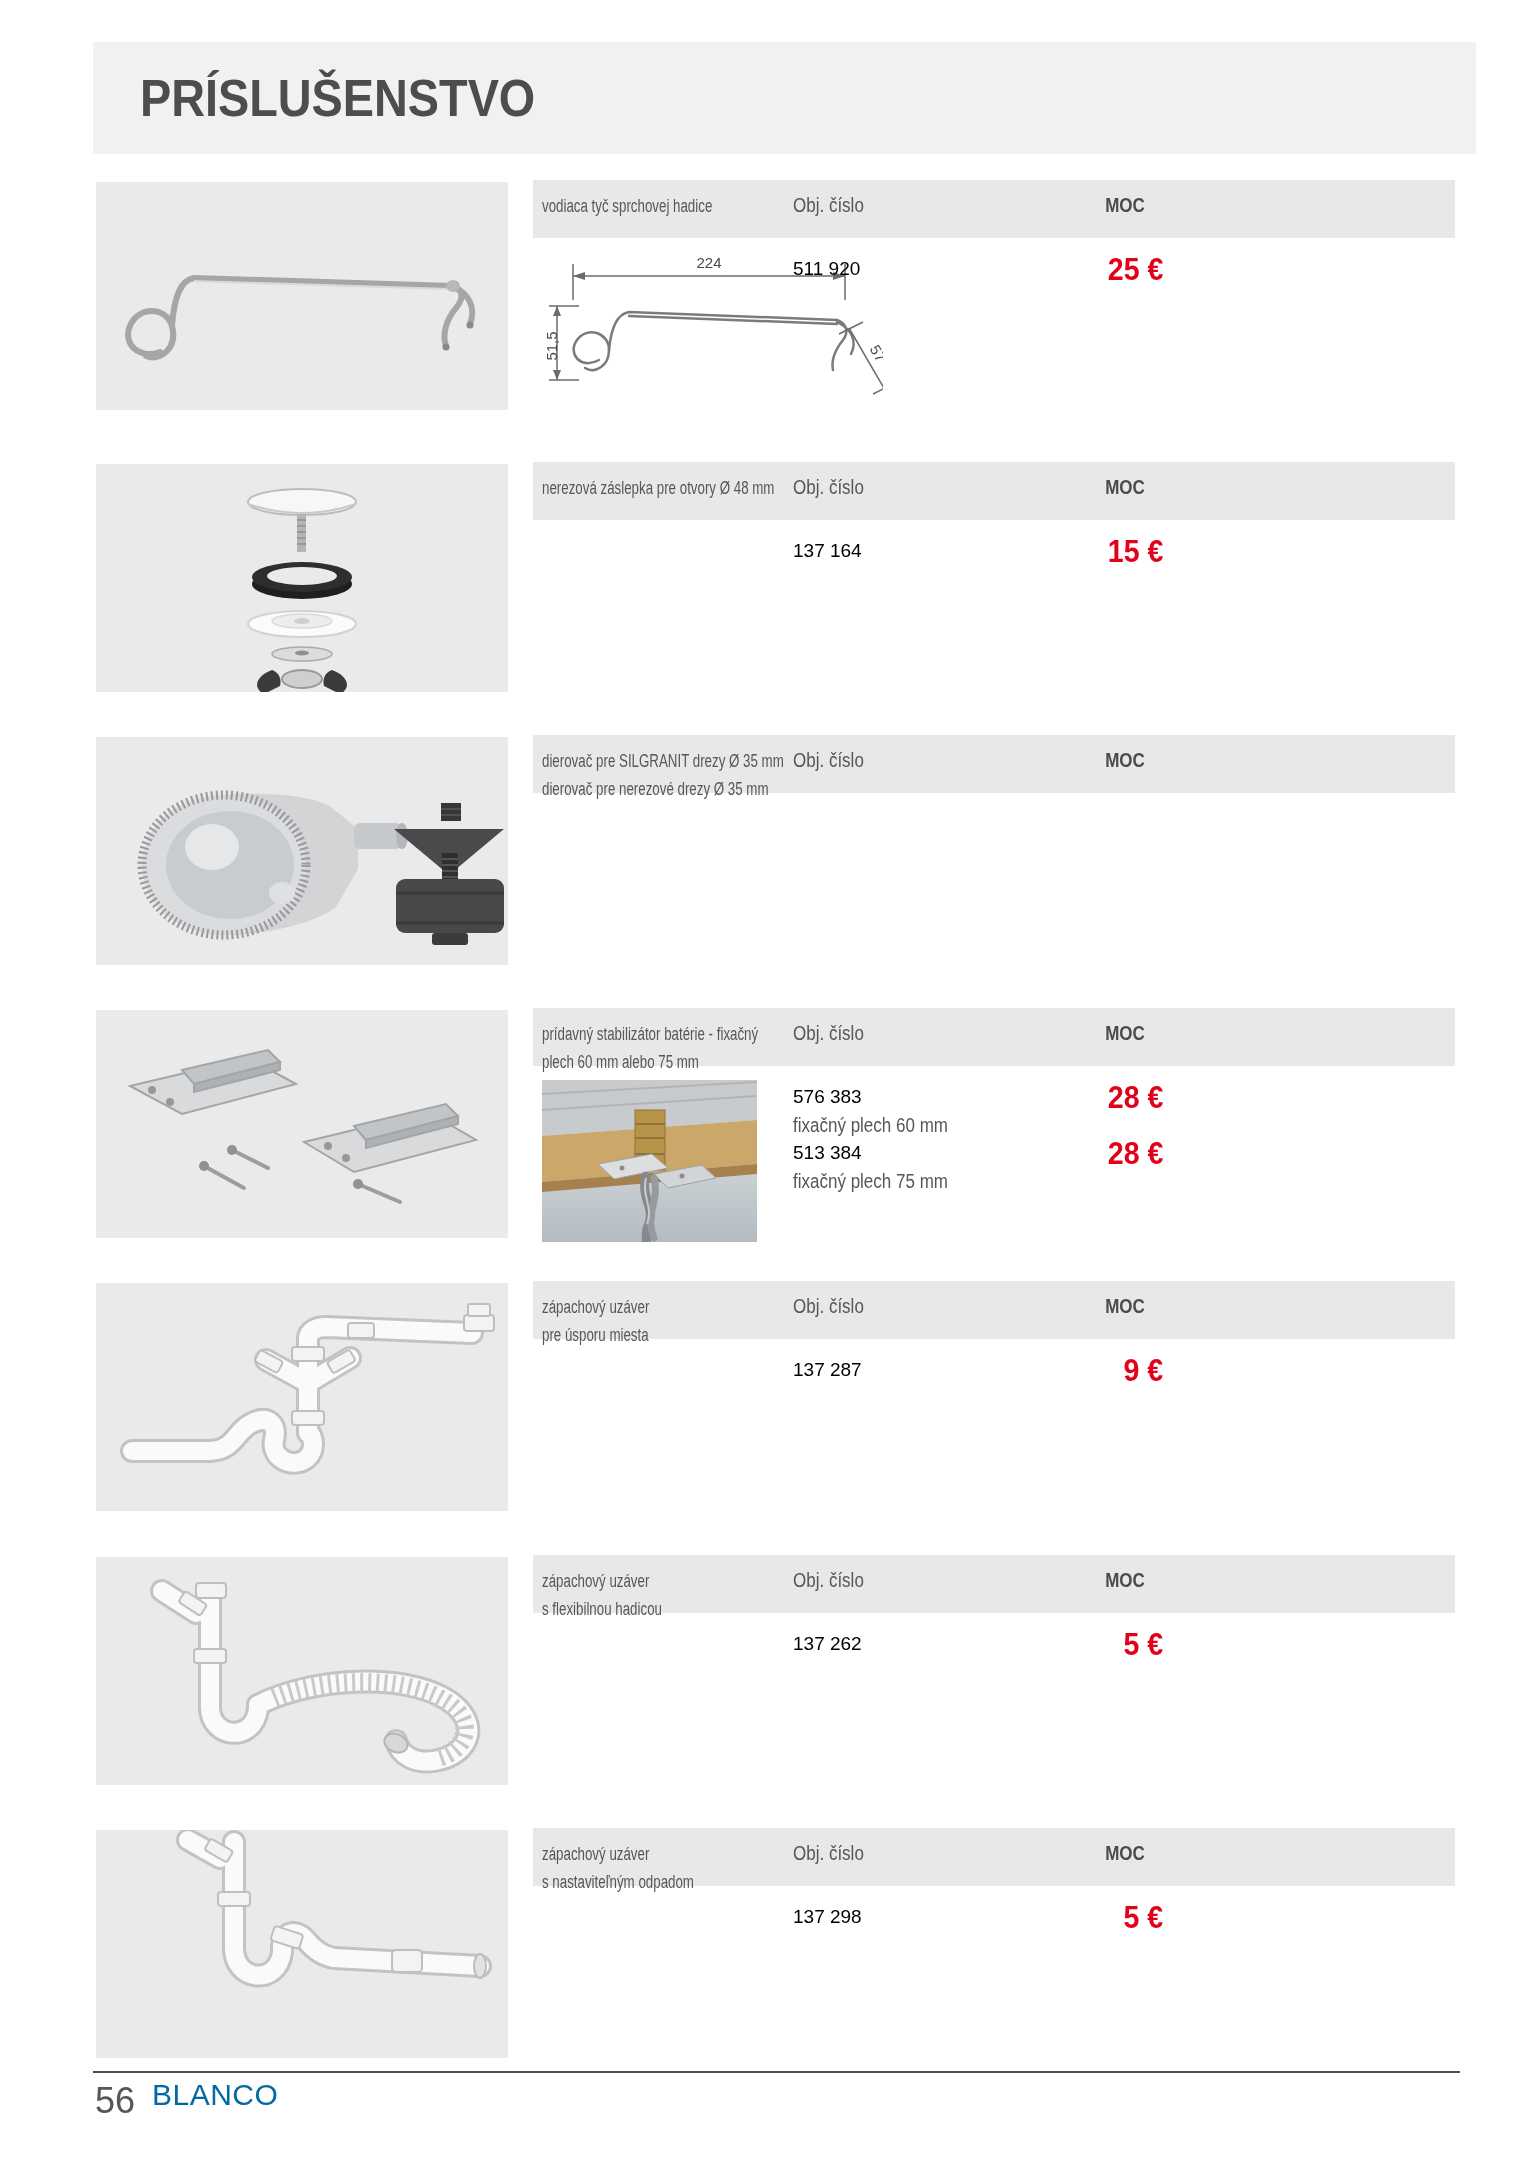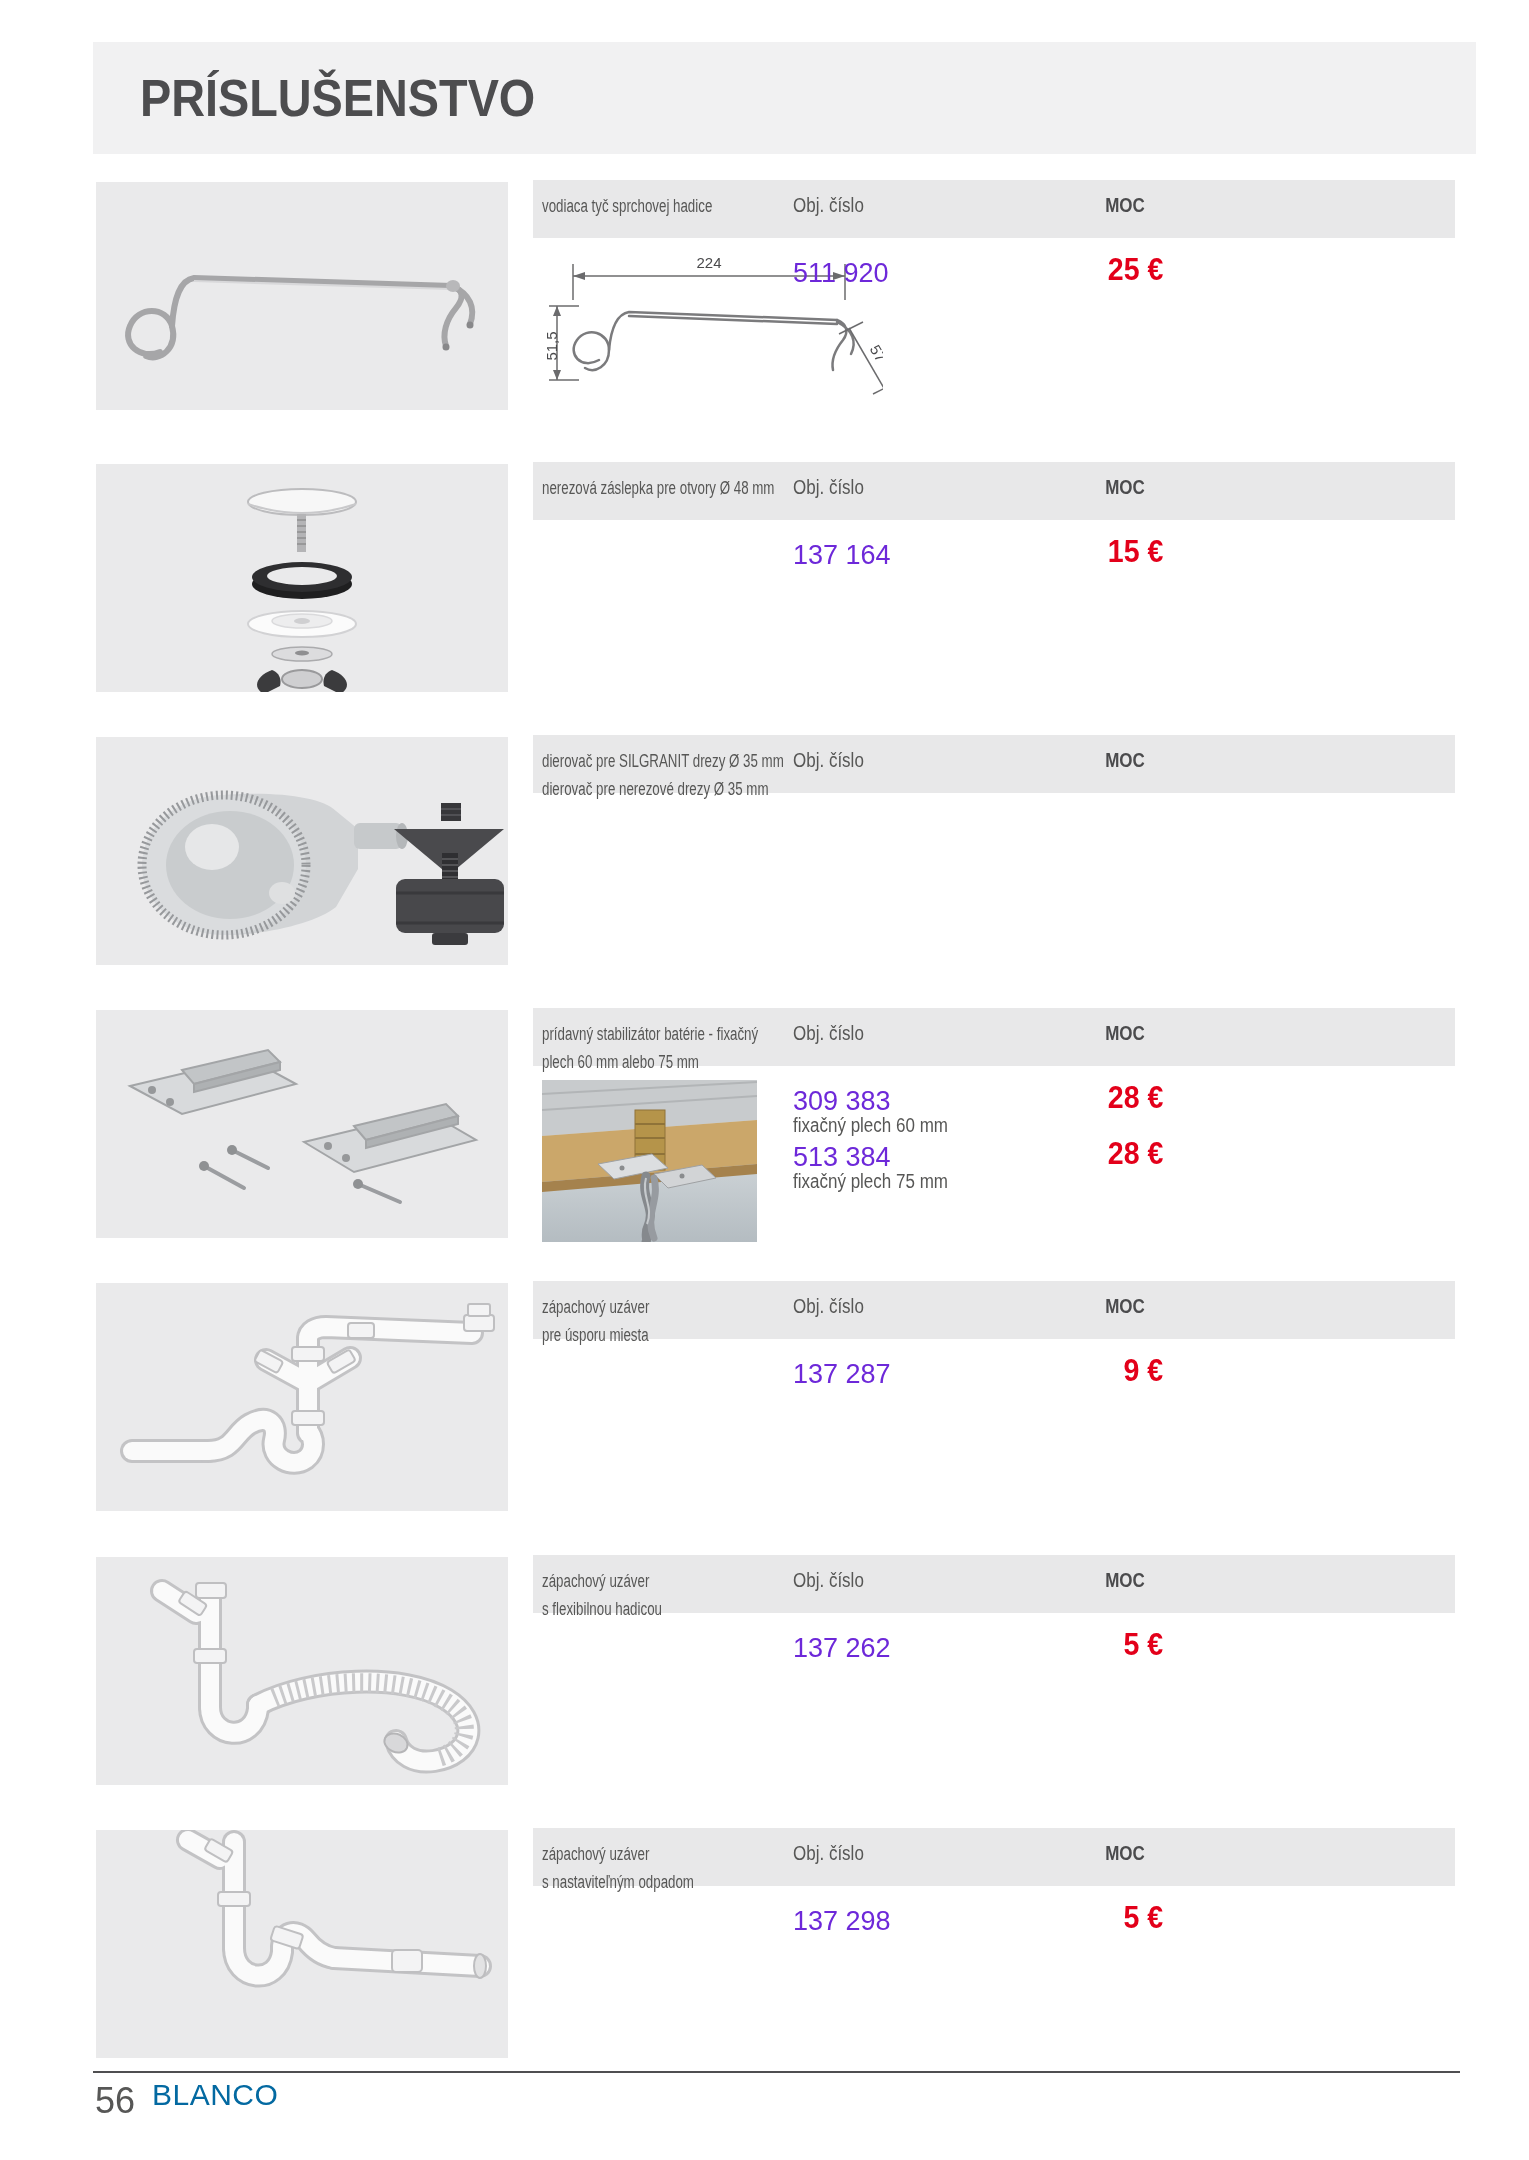"511 920" .ino { color: #6d28d9 -> #000000; font-size: 27px -> 19px }
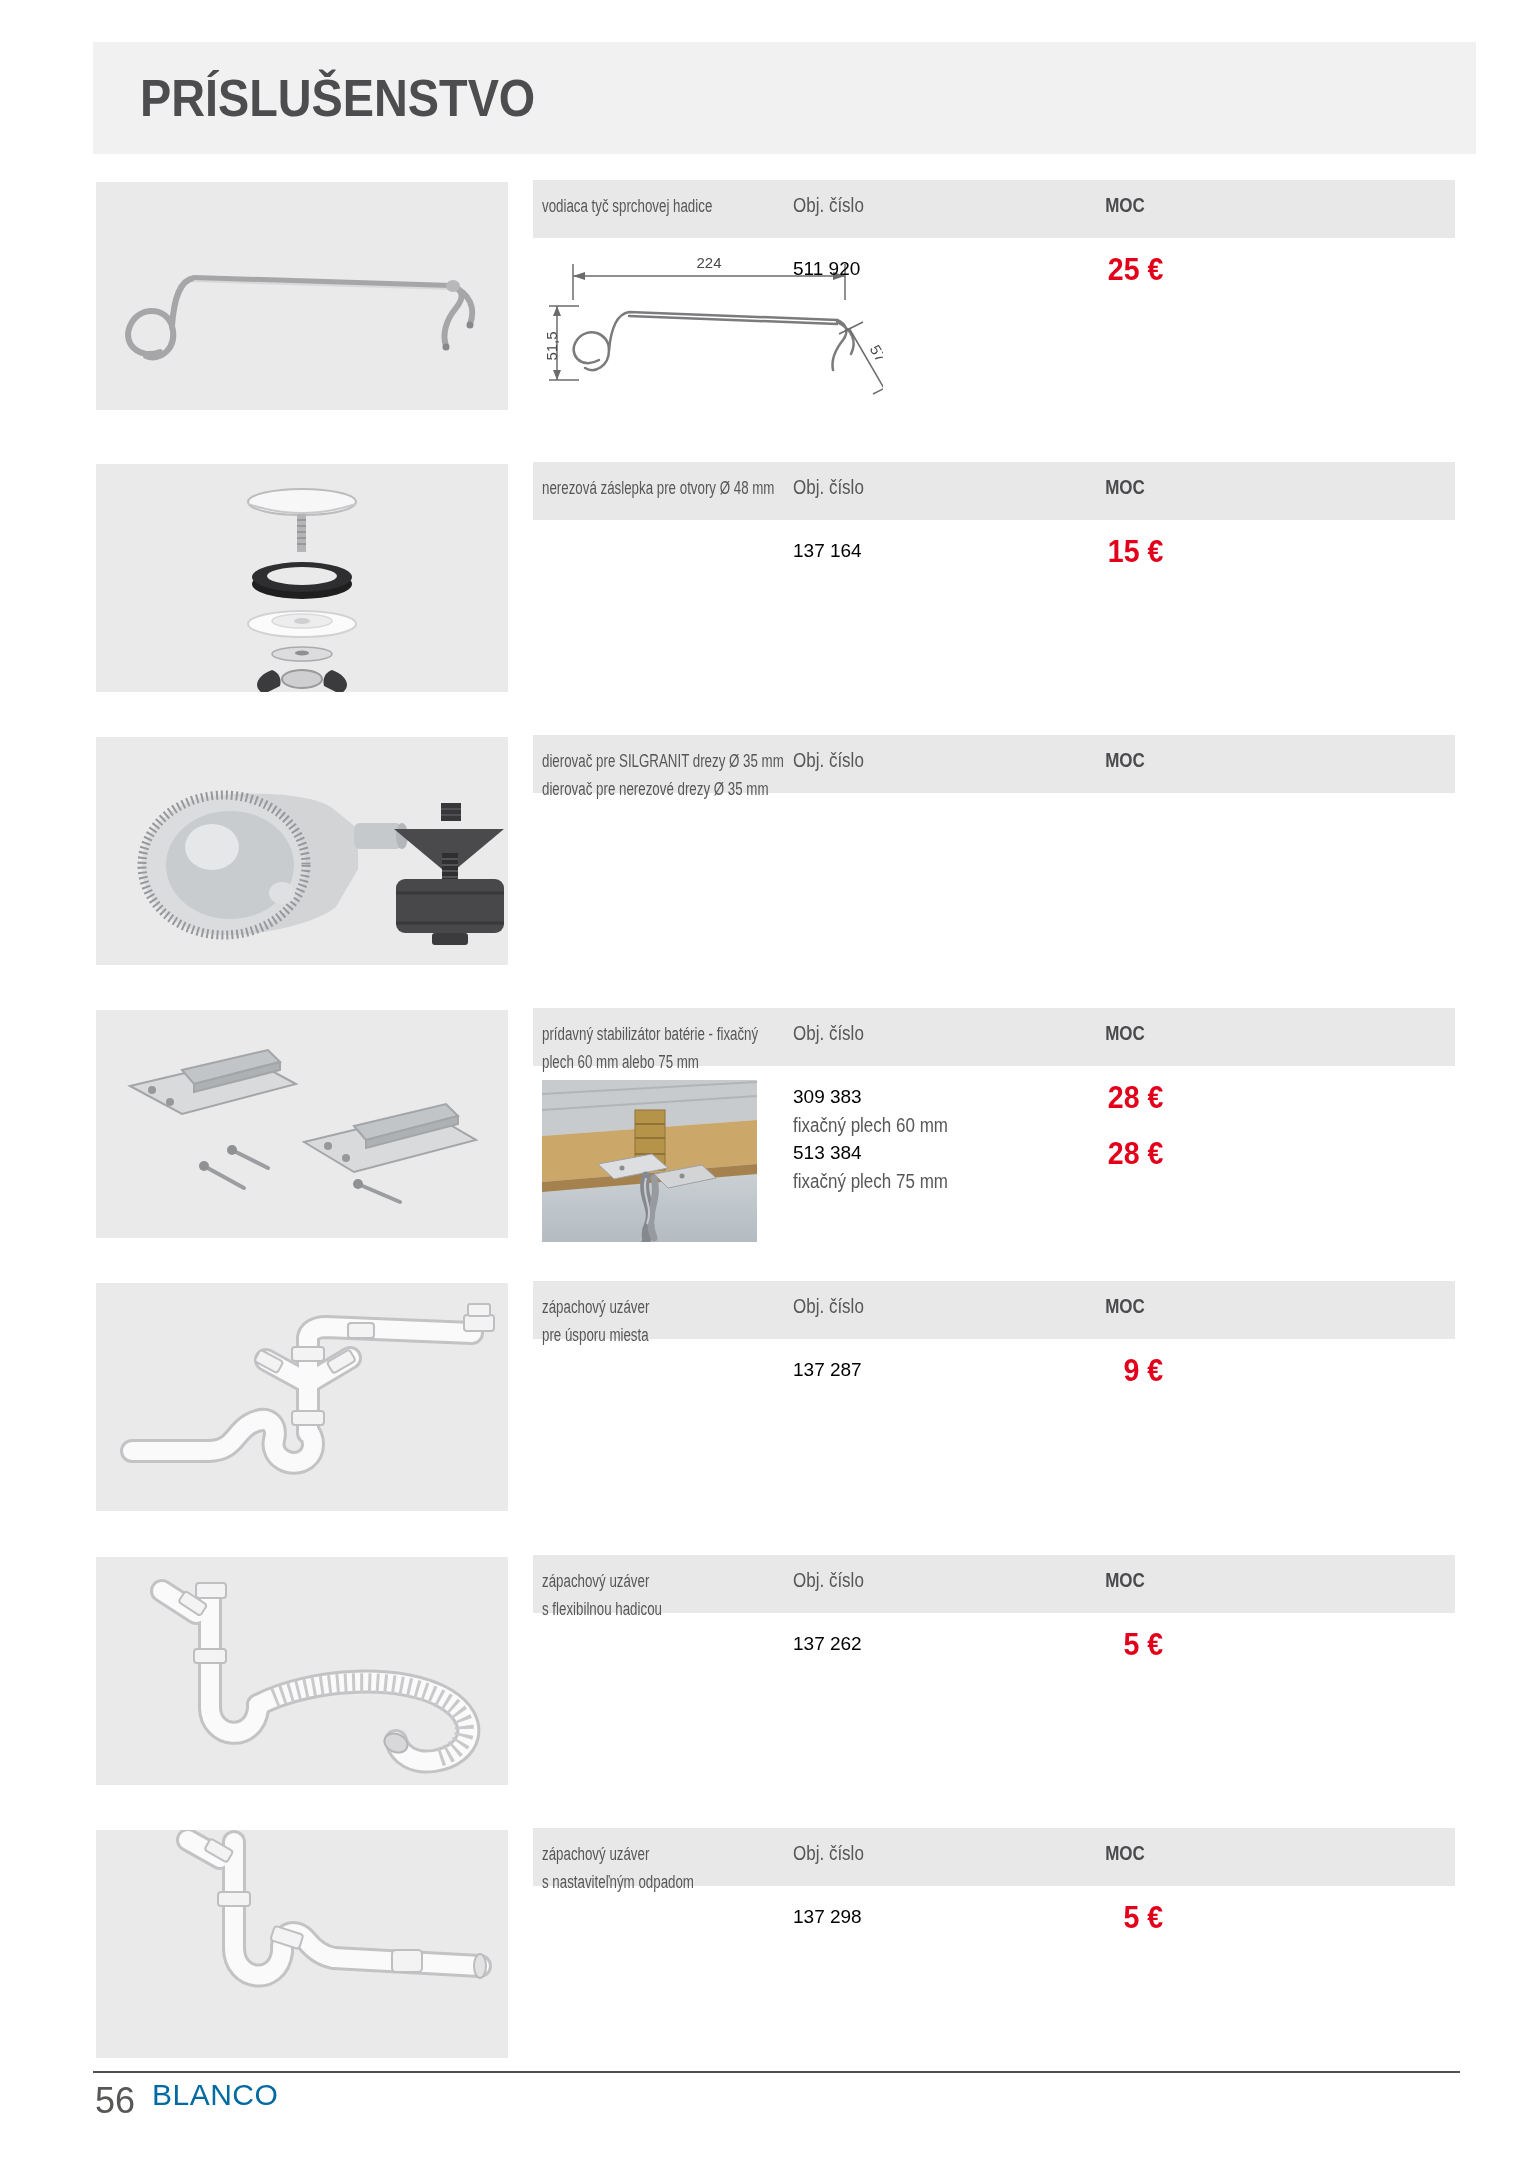"309 383" span.ino { text: 309 383 -> 576 383 }
